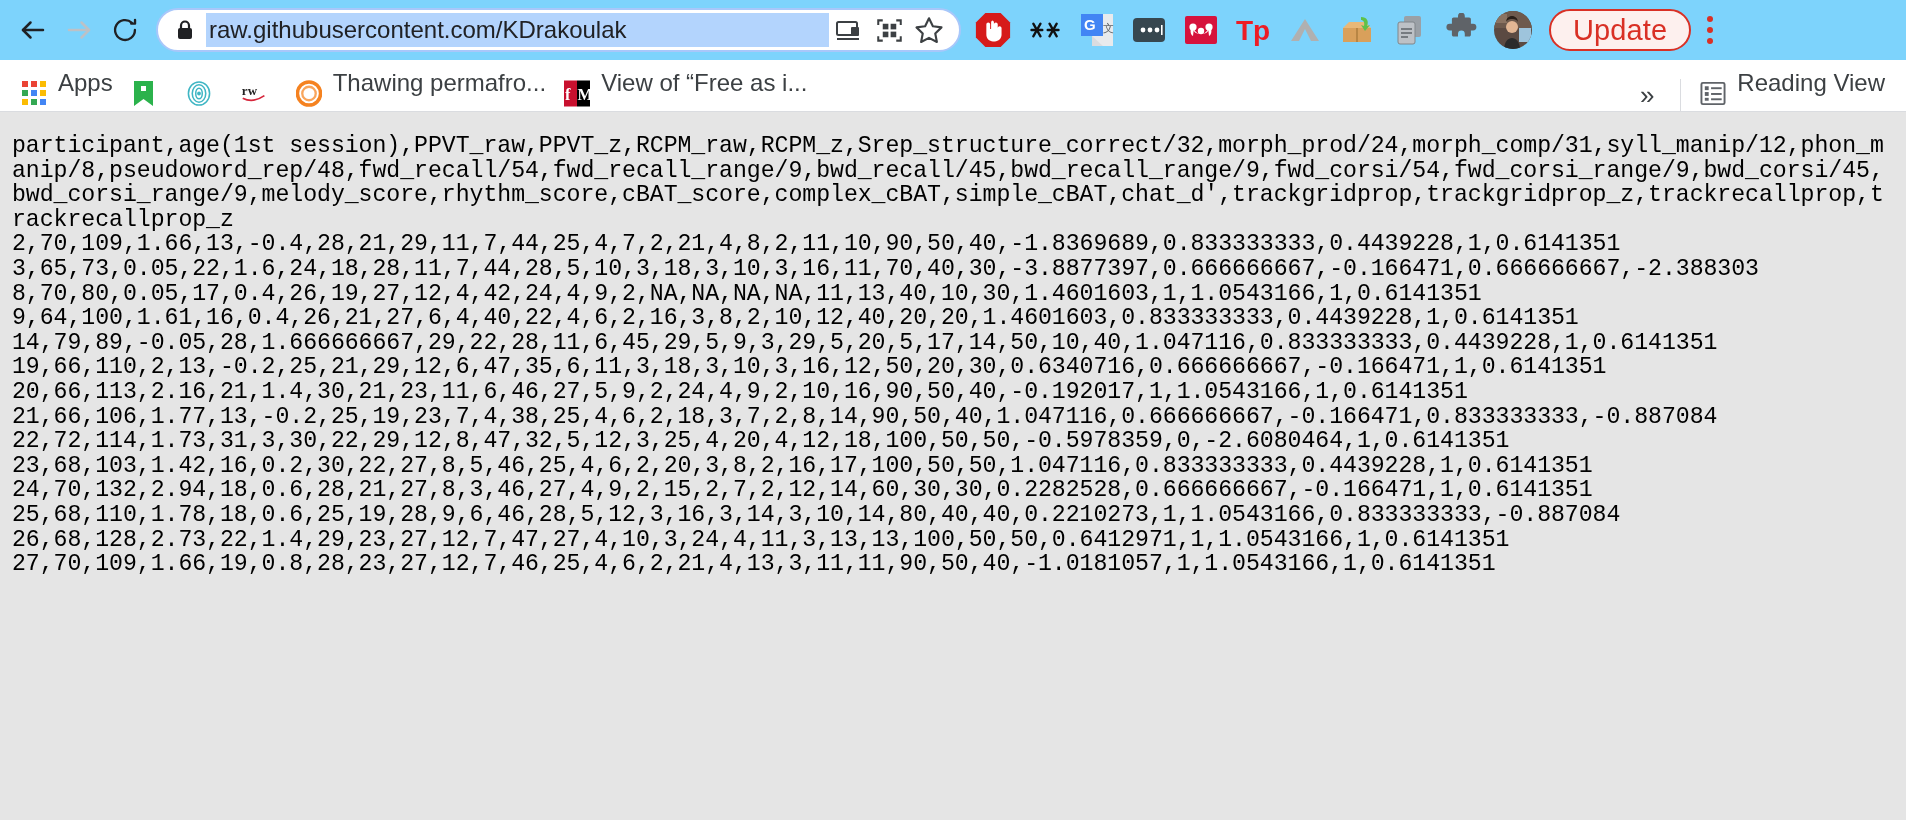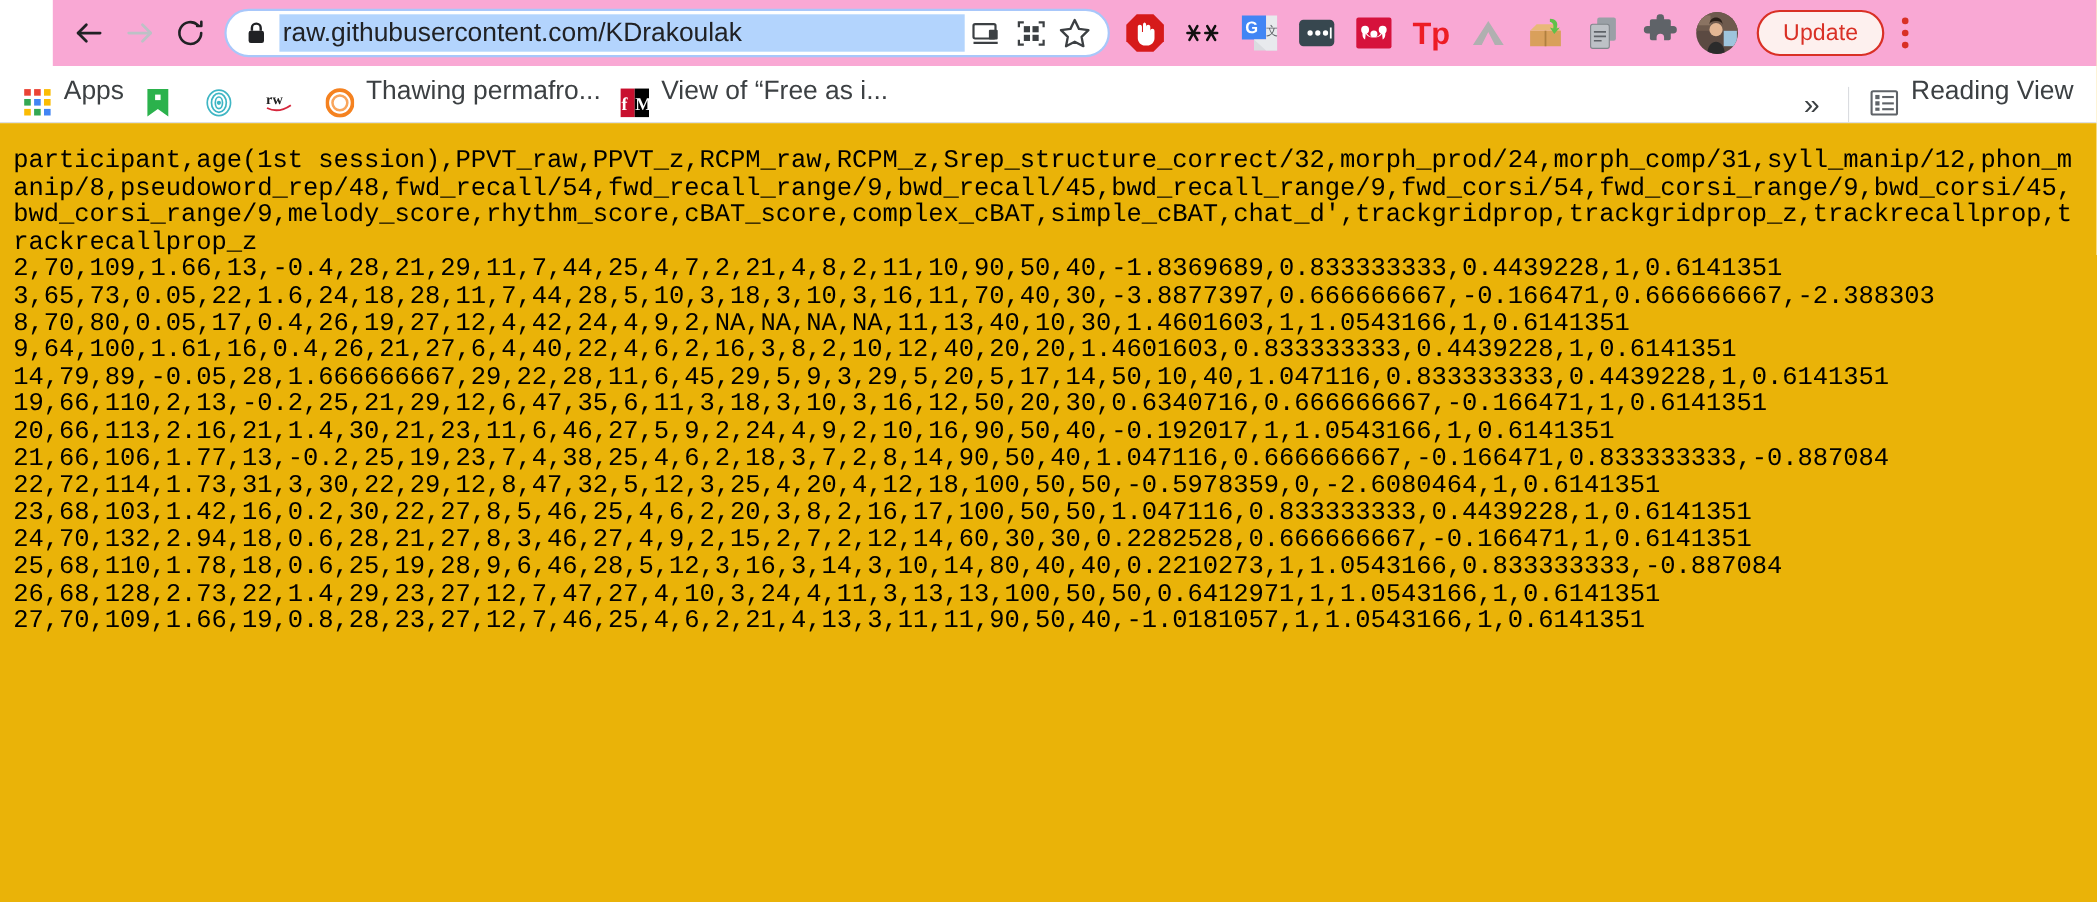"raw.githubusercontent.com/KDrakoulak" .toolbar { background: #f9a8d4 -> #7dd3fc; margin-left: 48px -> none }
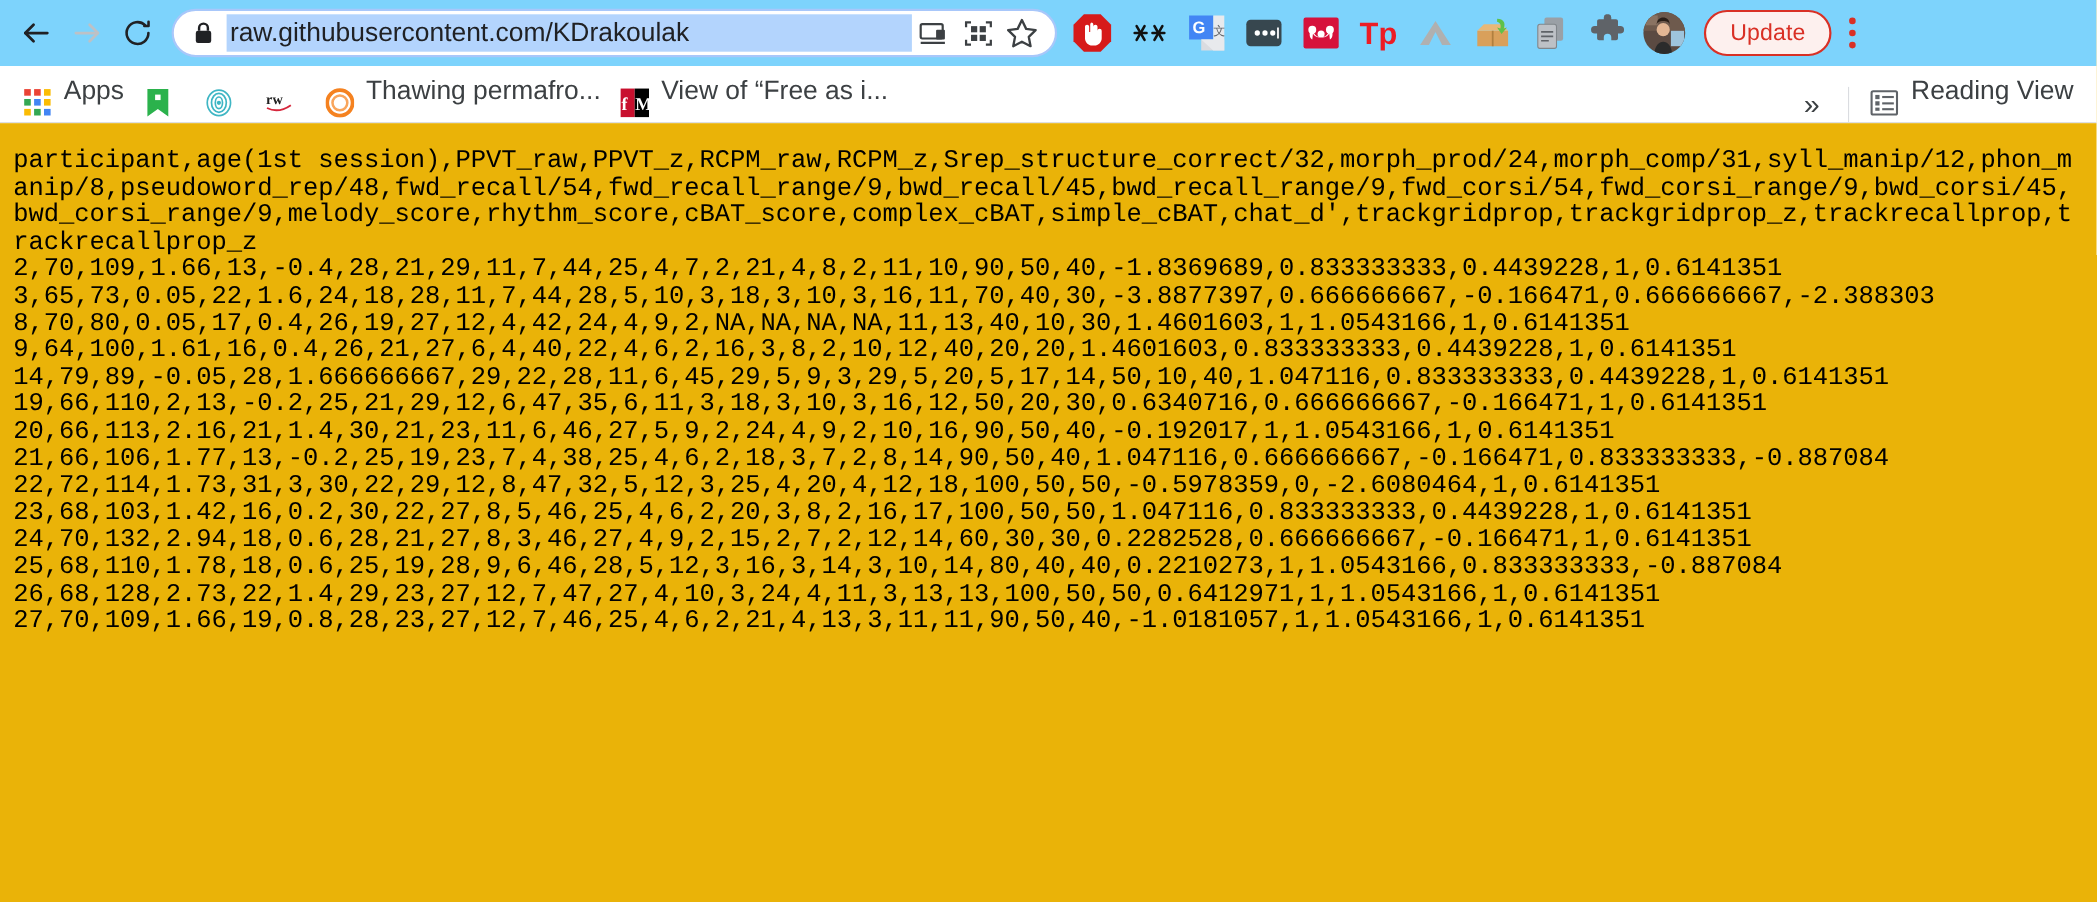"Update" .update-btn { font-size: 21px -> 29px }
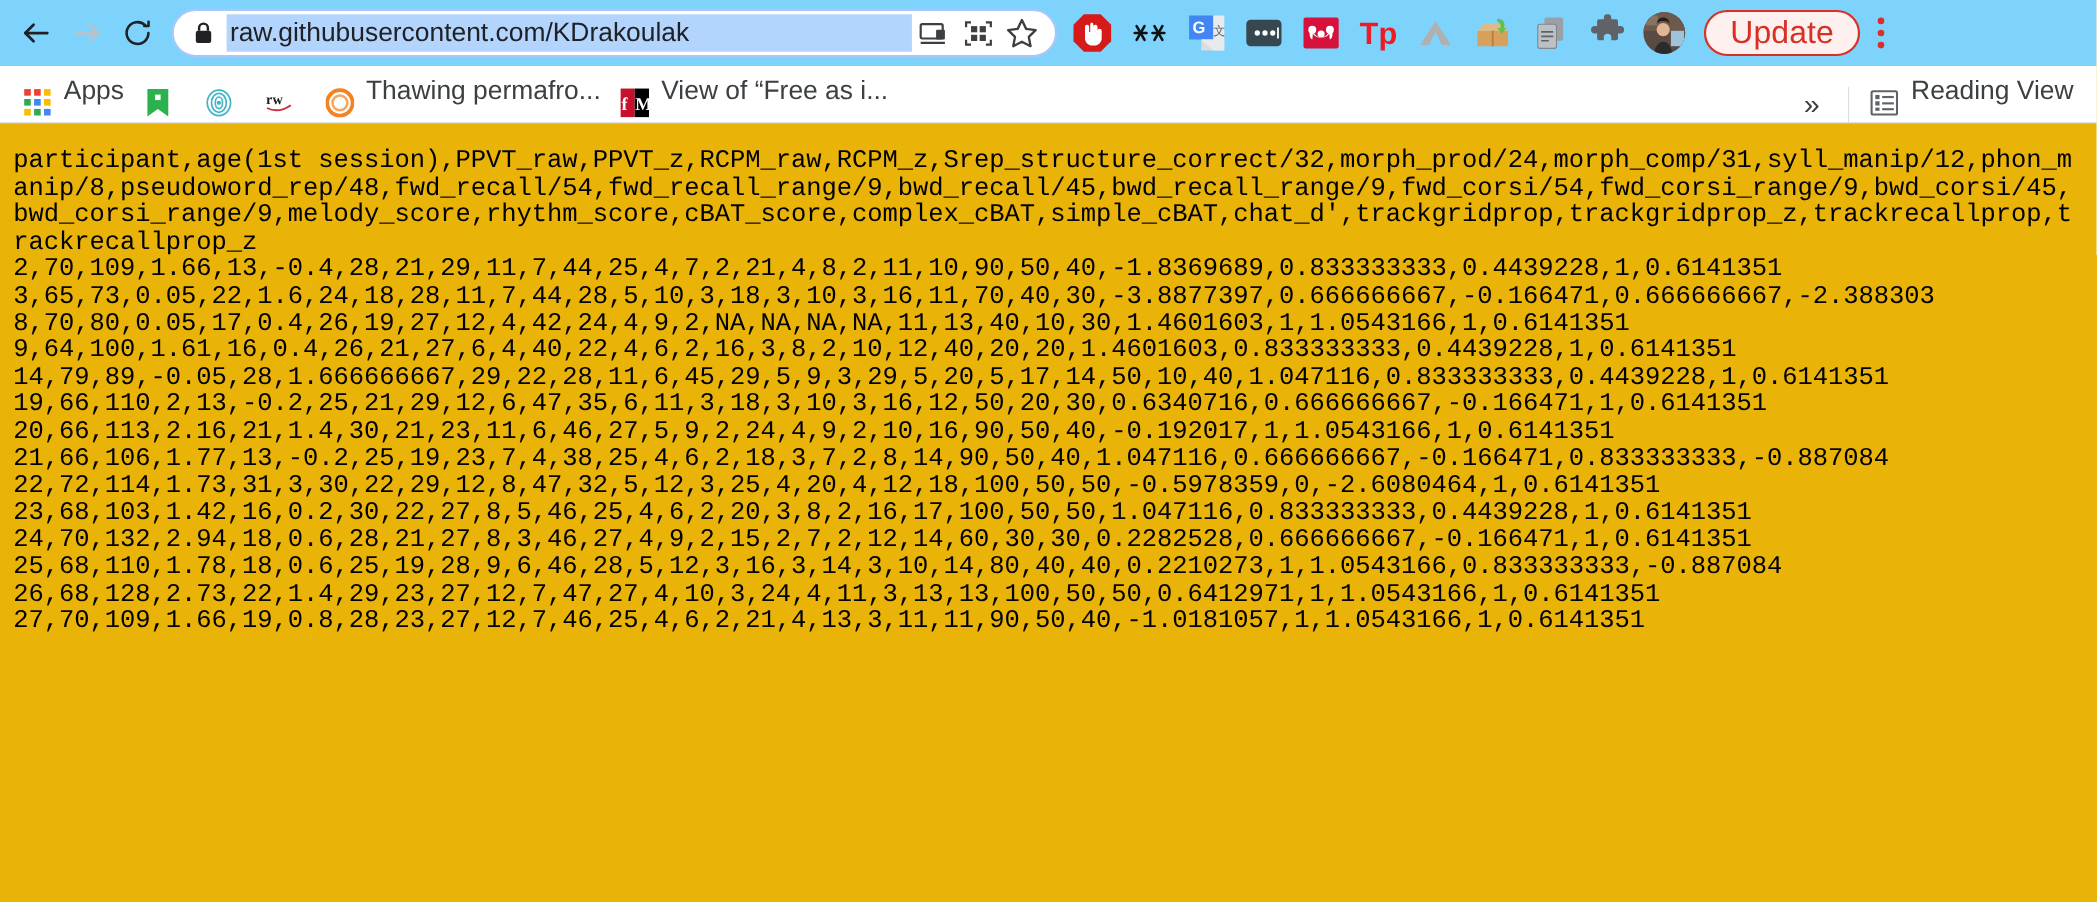"participant,age(1st" .content { background: #eab308 -> #e5e5e5 }
